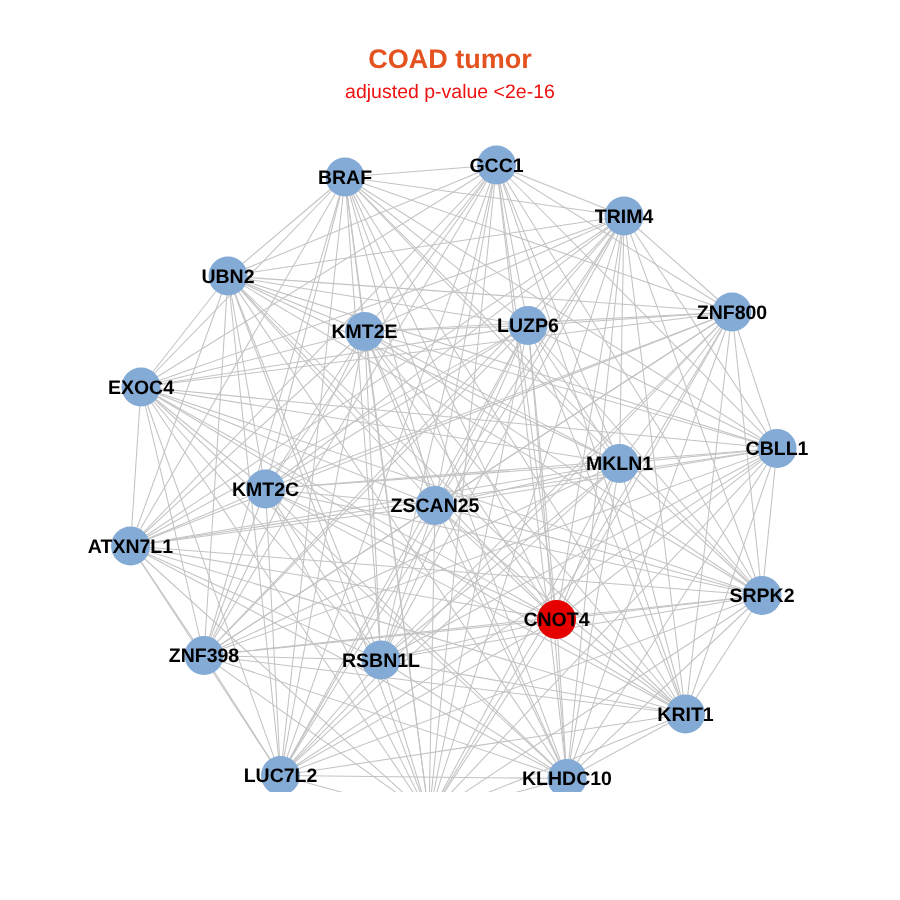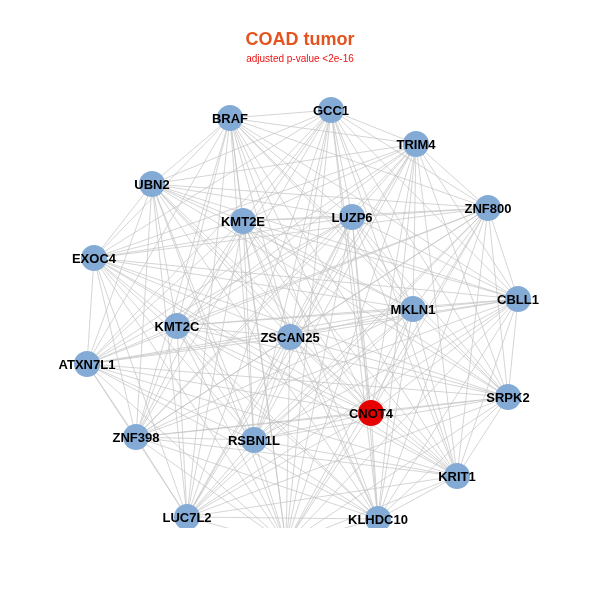"adjusted p-value <2e-16" #plot-subtitle { font-size: 10px -> 13px }
